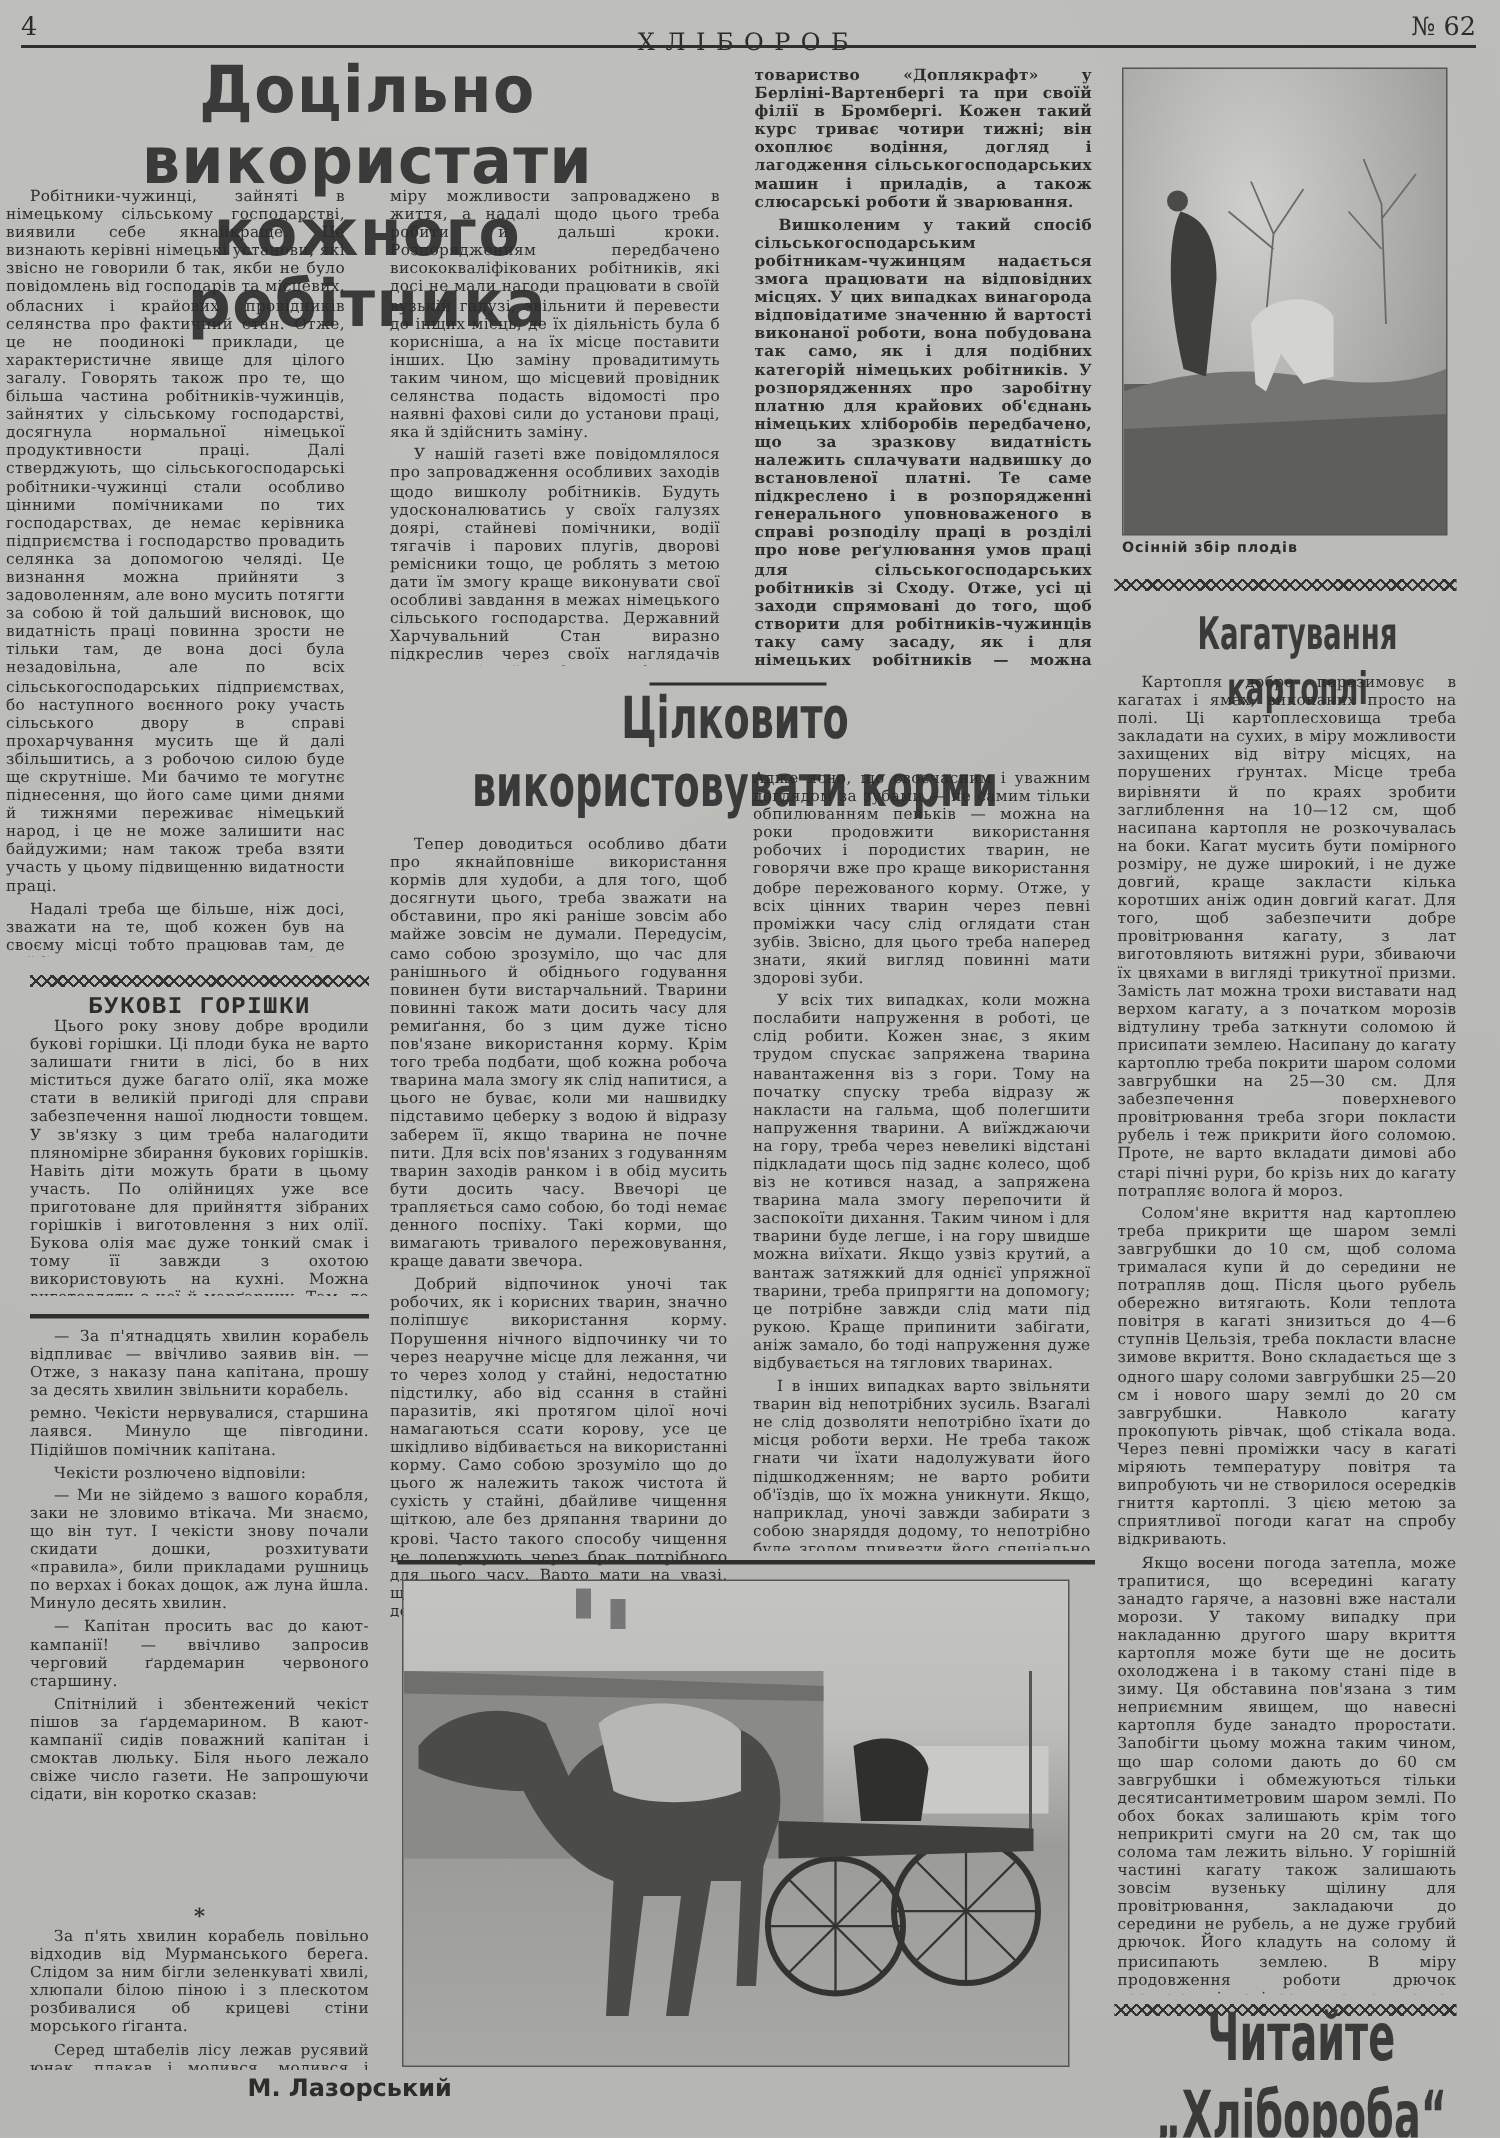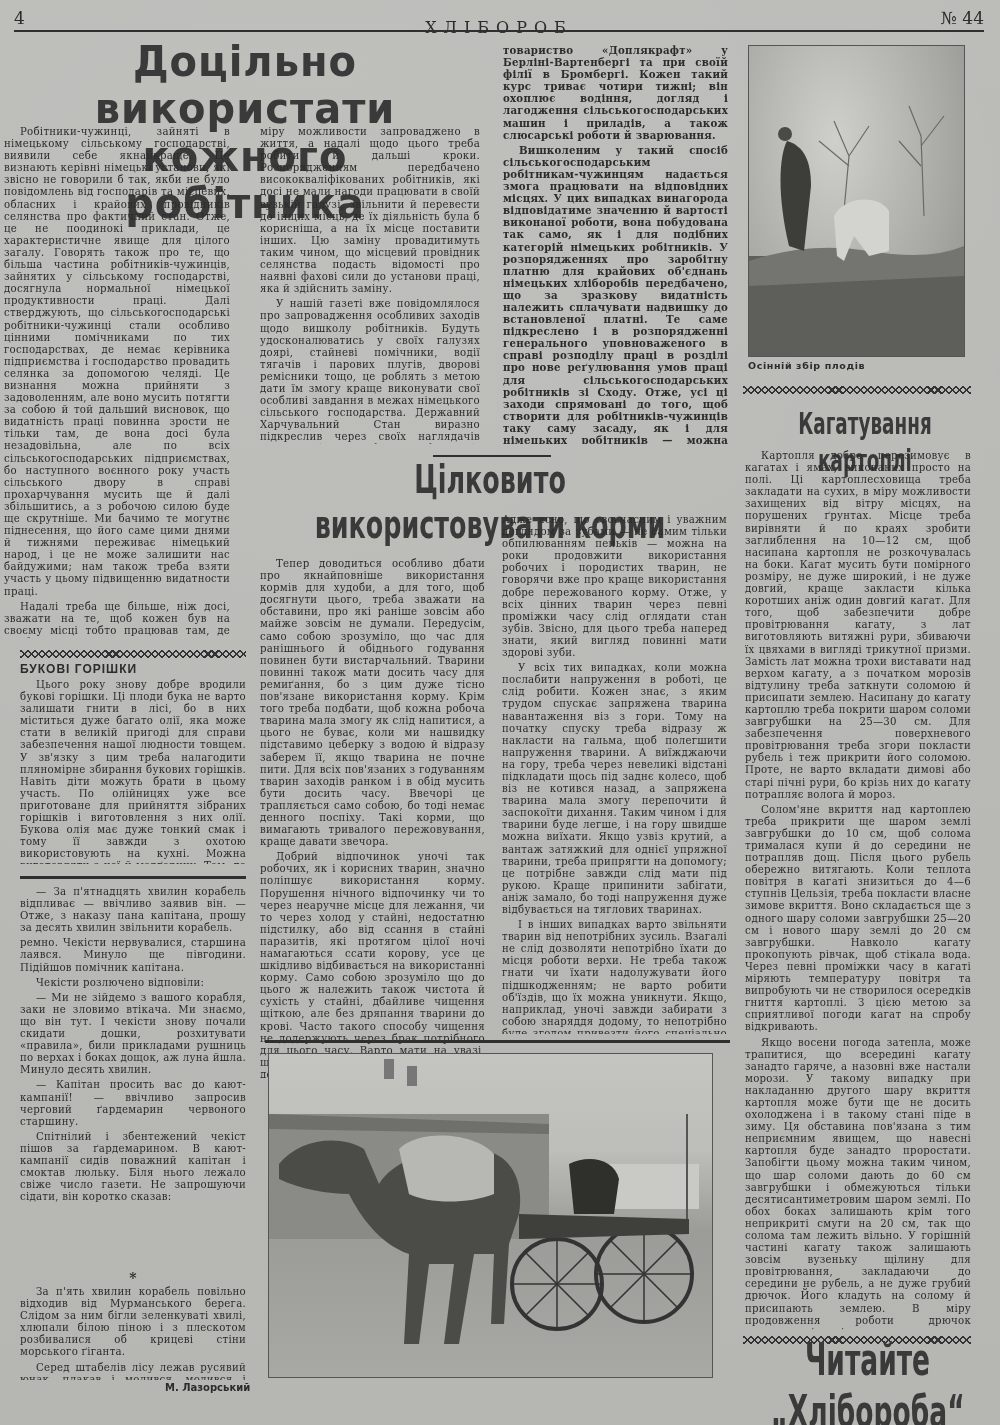"№ 44" span.no { text: 44 -> 62 }
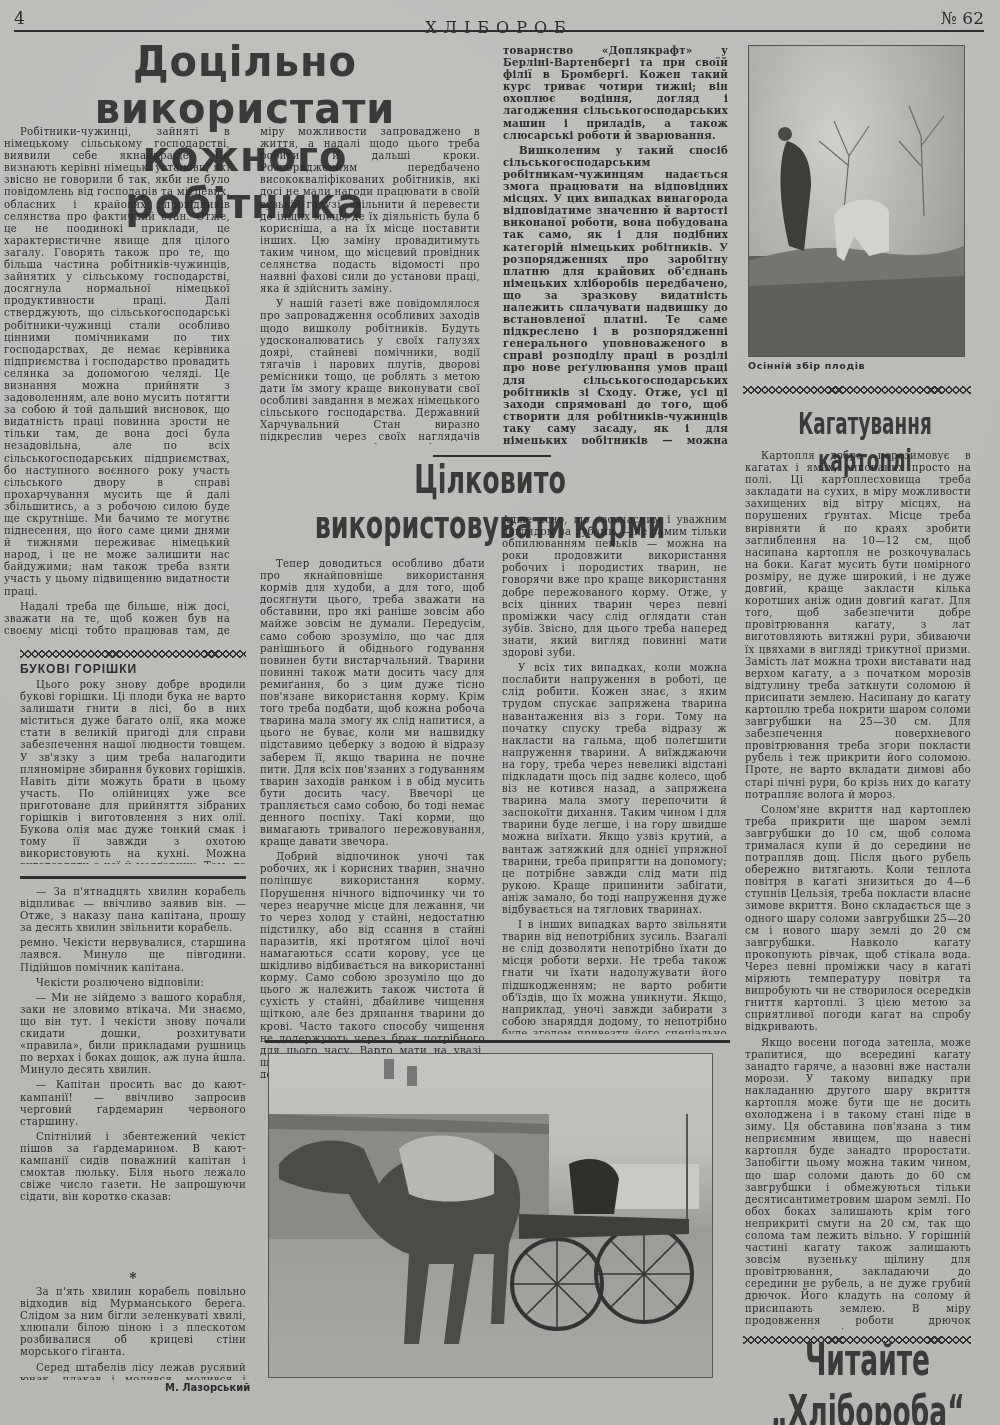"БУКОВІ ГОРІШКИ" .subhead { font-family: Liberation Sans, sans-serif -> Liberation Mono, monospace; font-size: 12px -> 16px; text-align: none -> center }
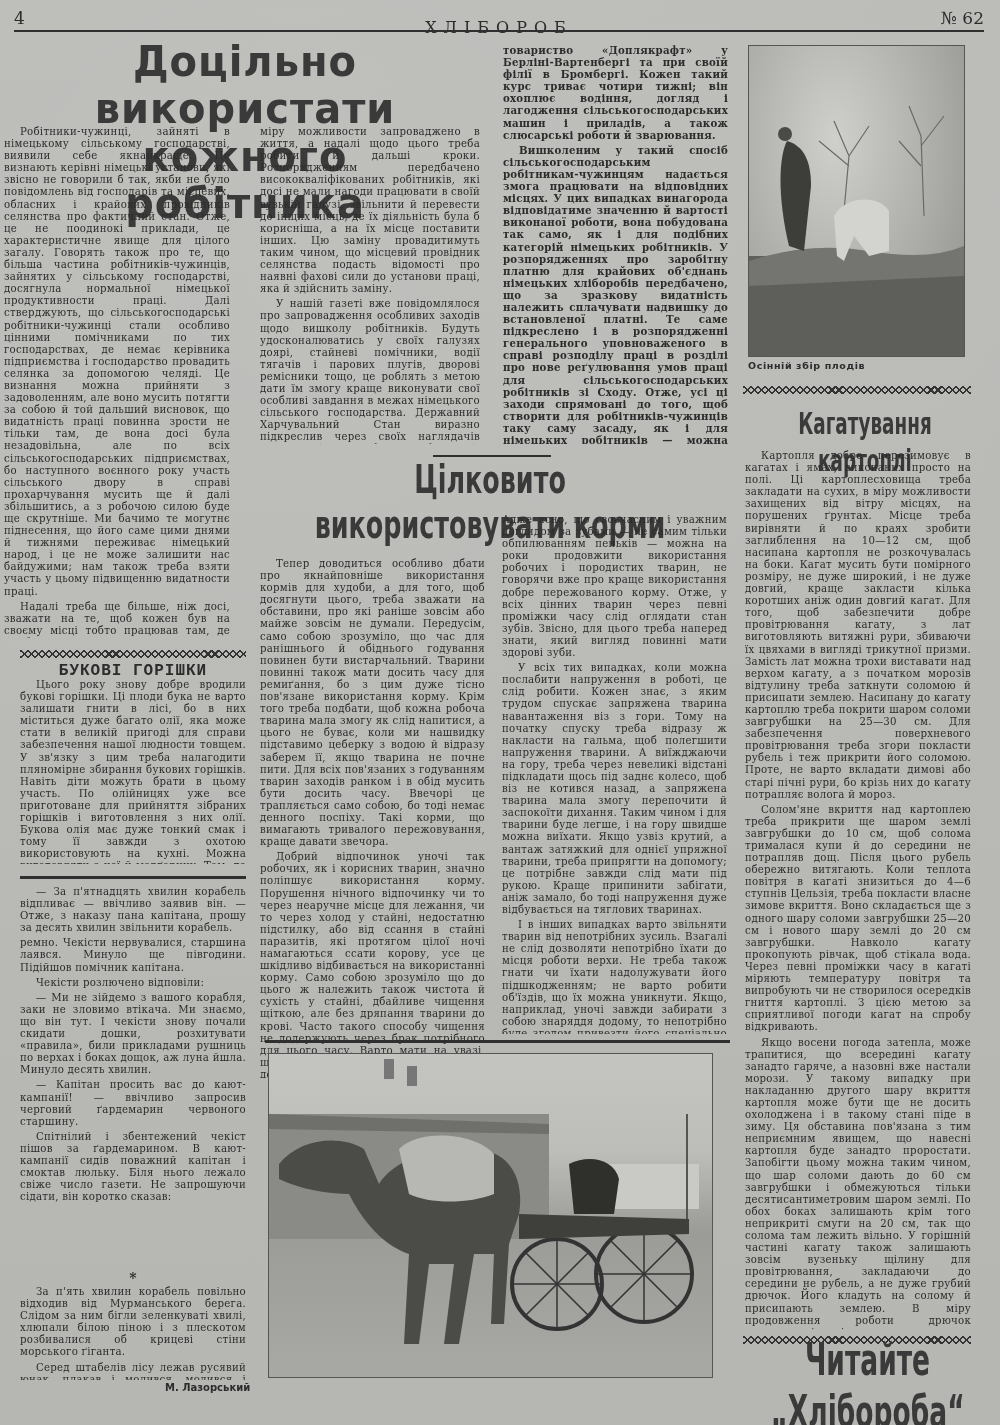"М. Лазорський" .byline { font-size: 10px -> 16px }
